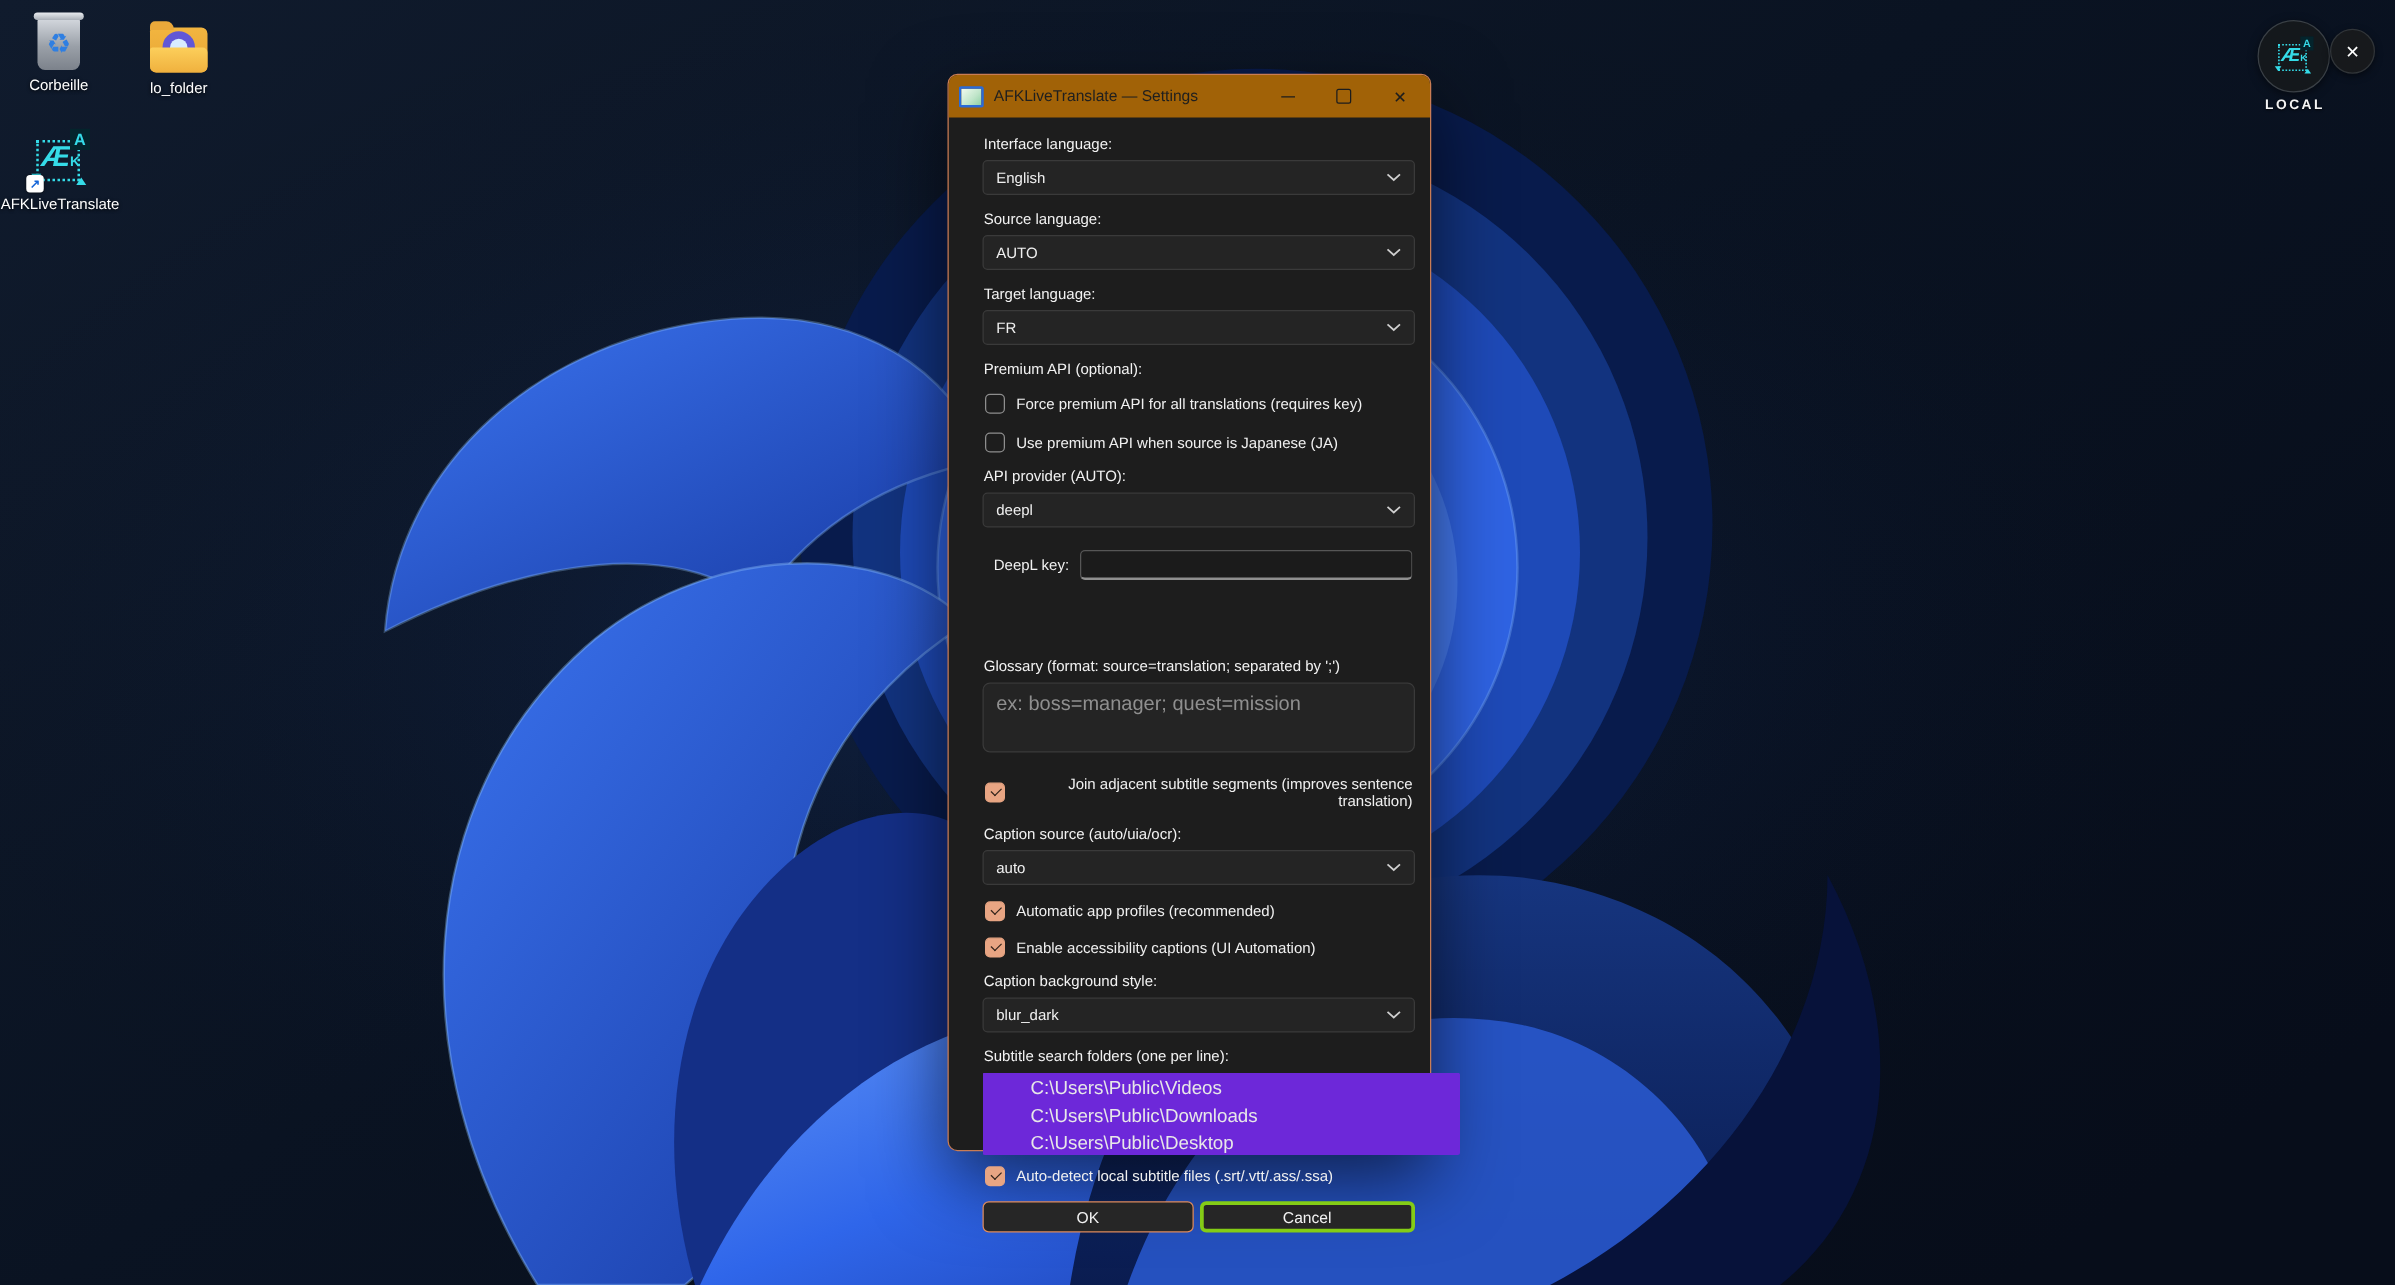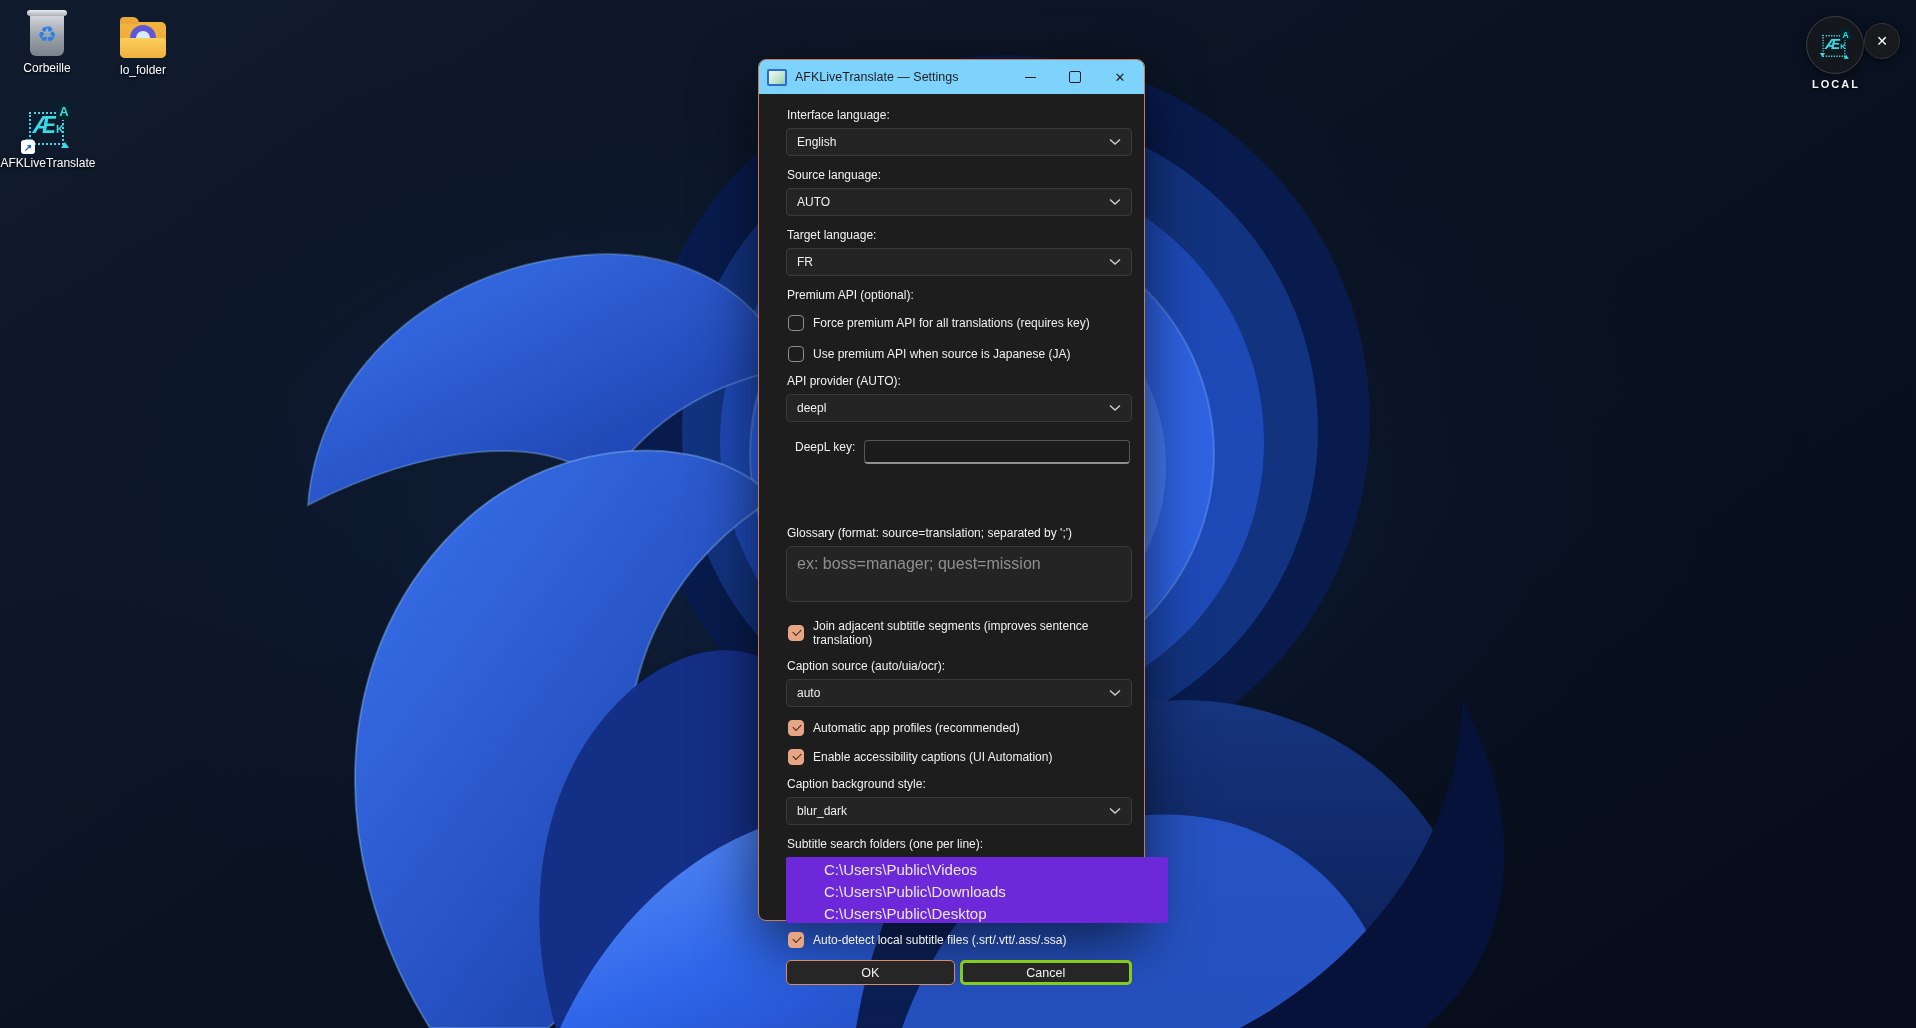"AFKLiveTranslate — Settings" .titlebar { background: #7dd3fc -> #a16207 }
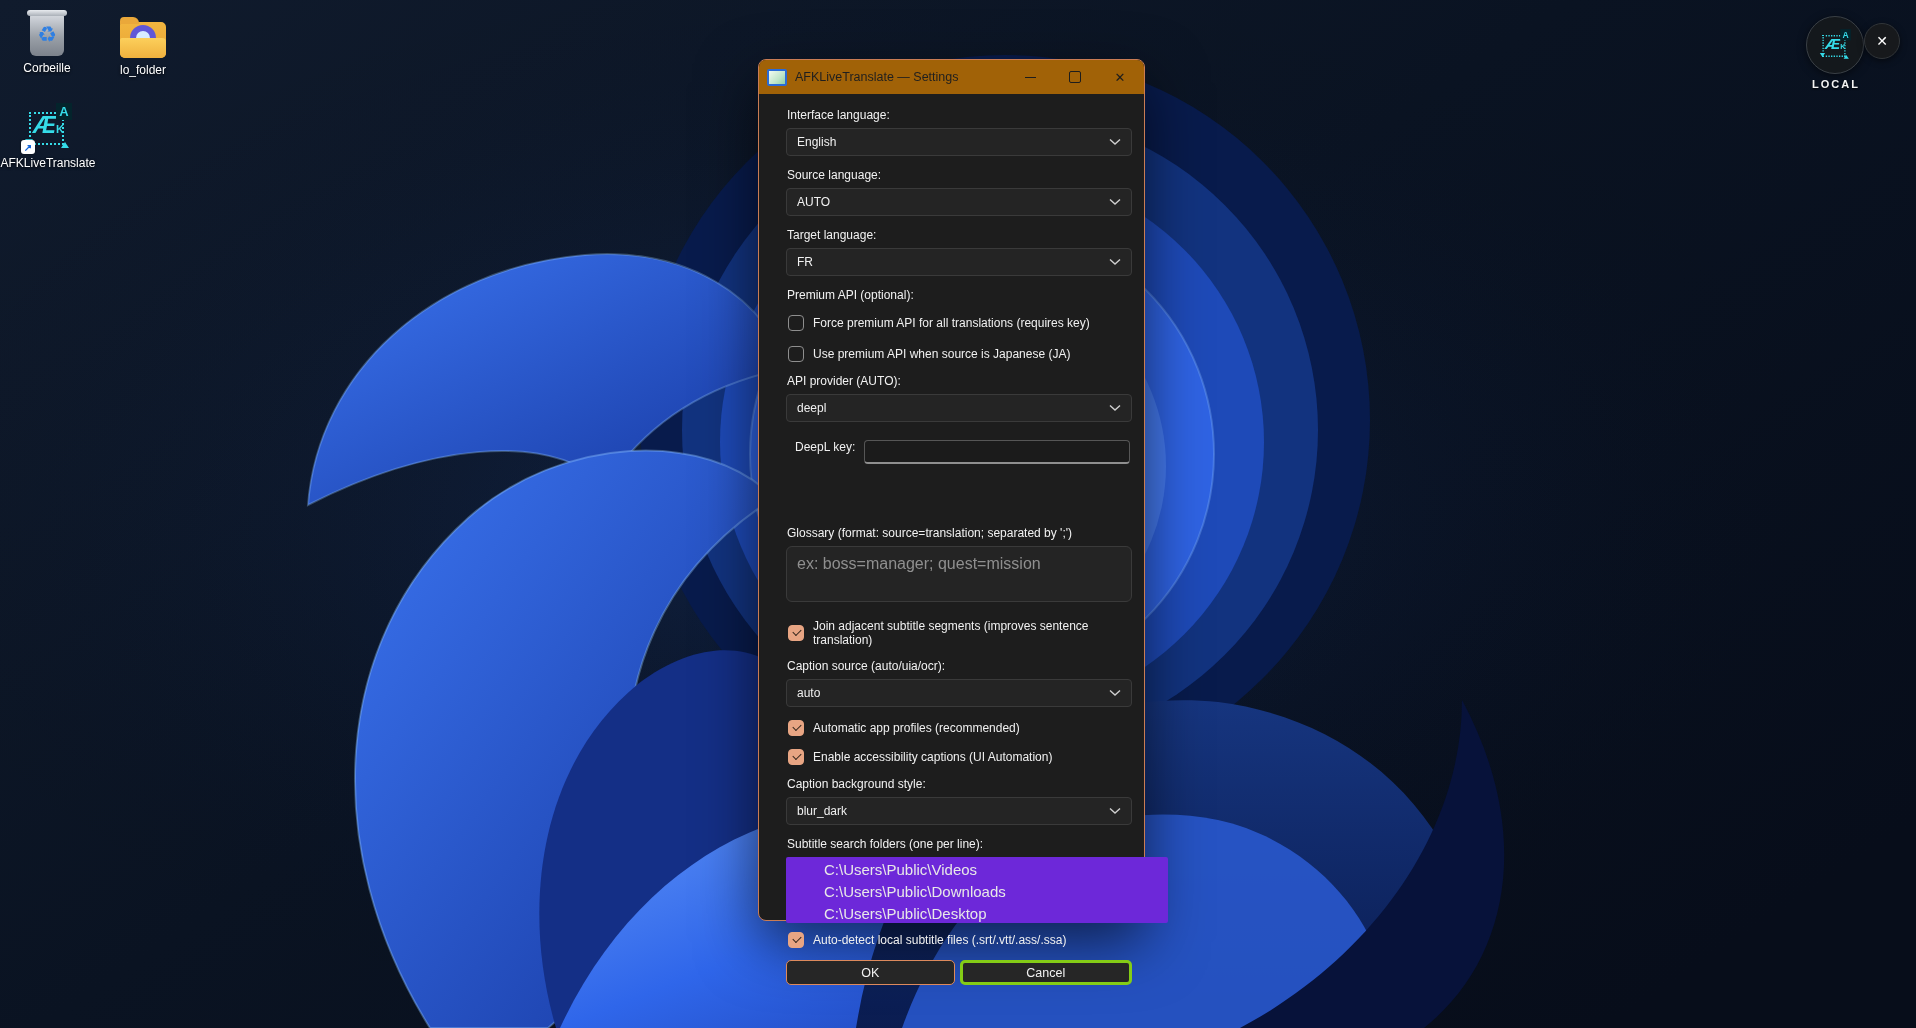"Force premium API for all" .cb-row { text-align: none -> right }
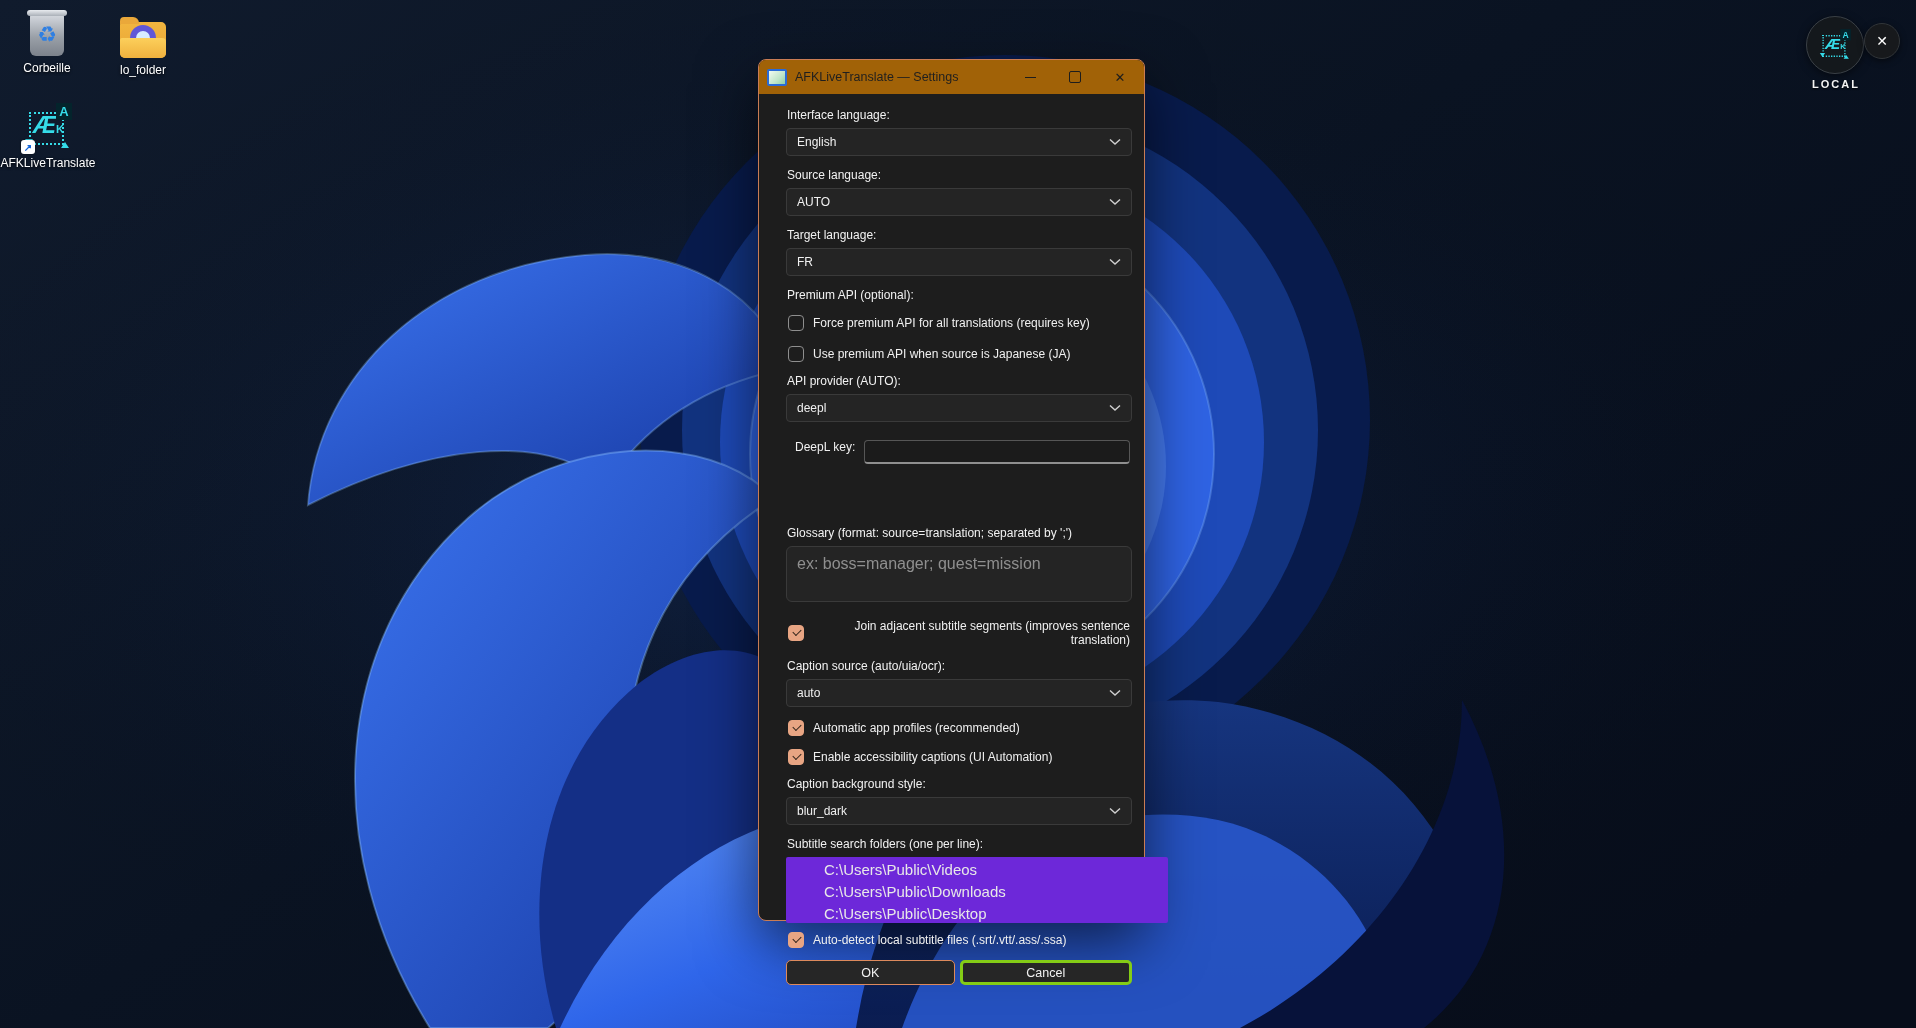"DeepL key:" .deepl-row { align-items: none -> center }
